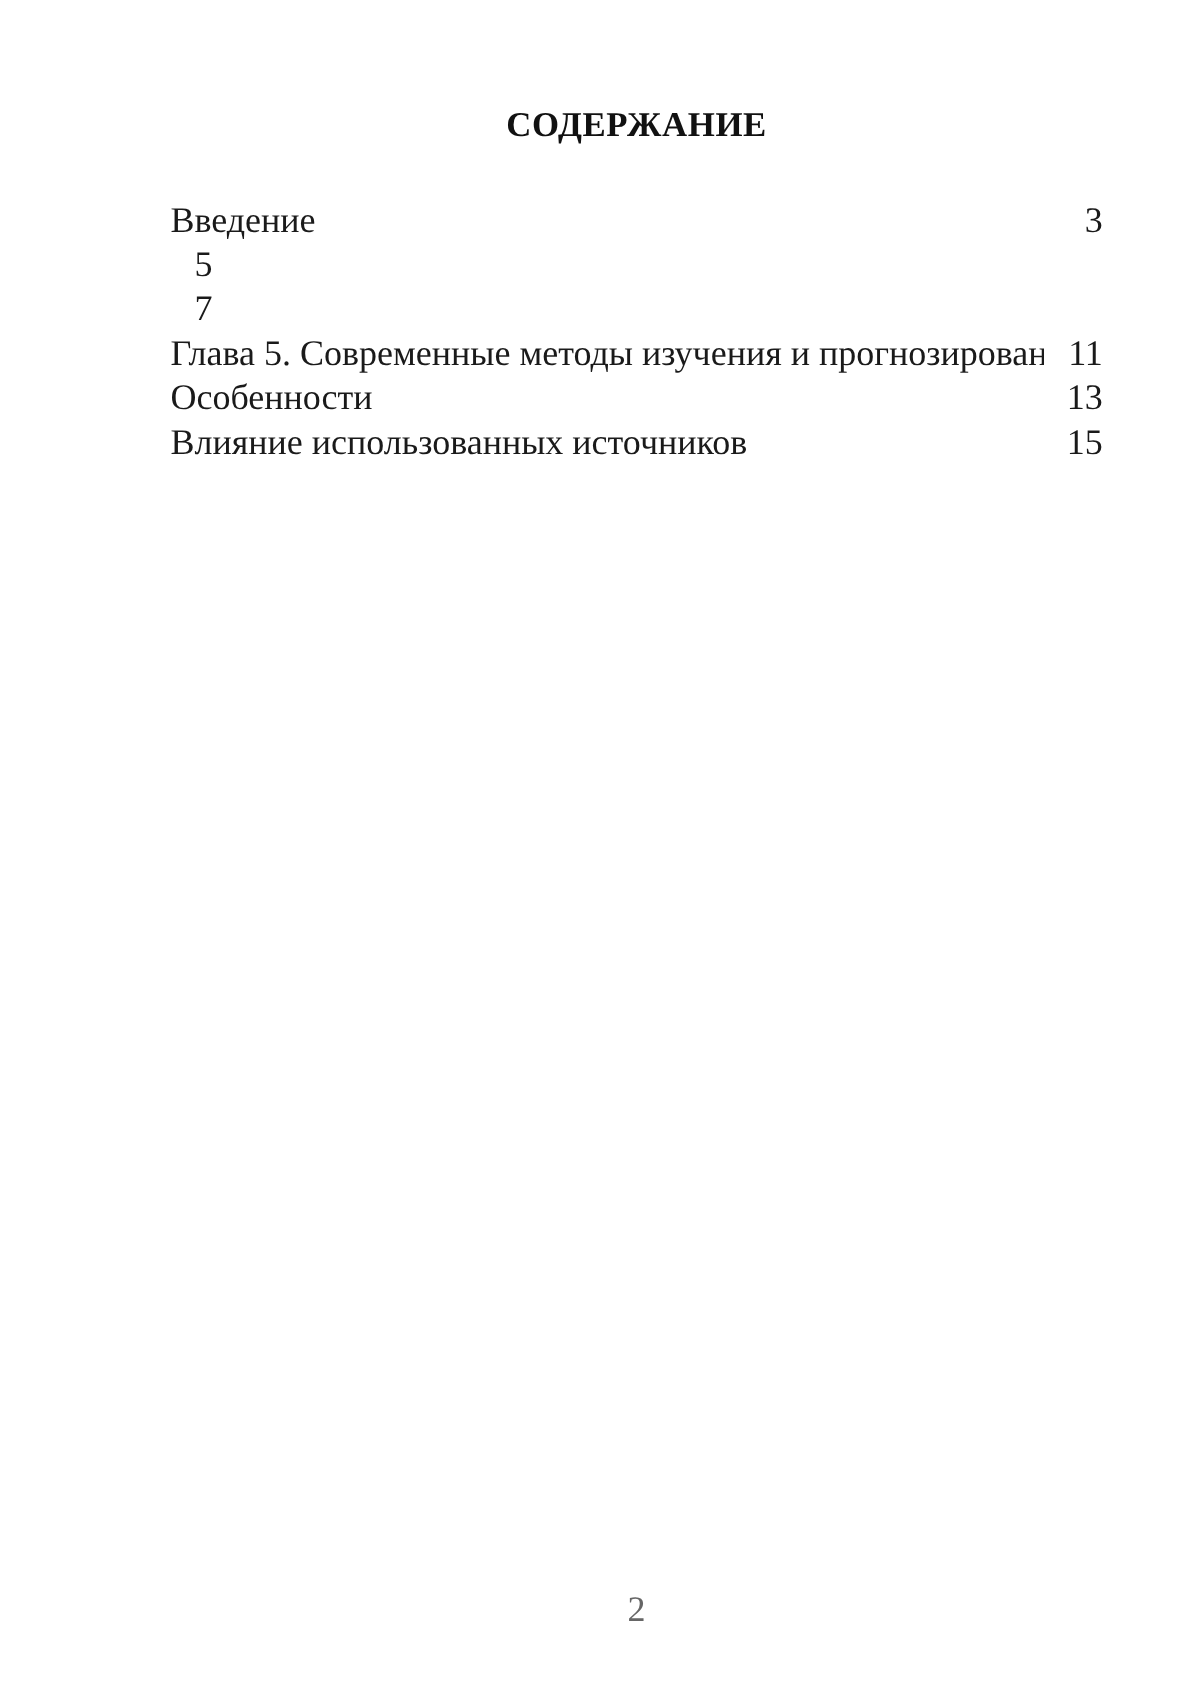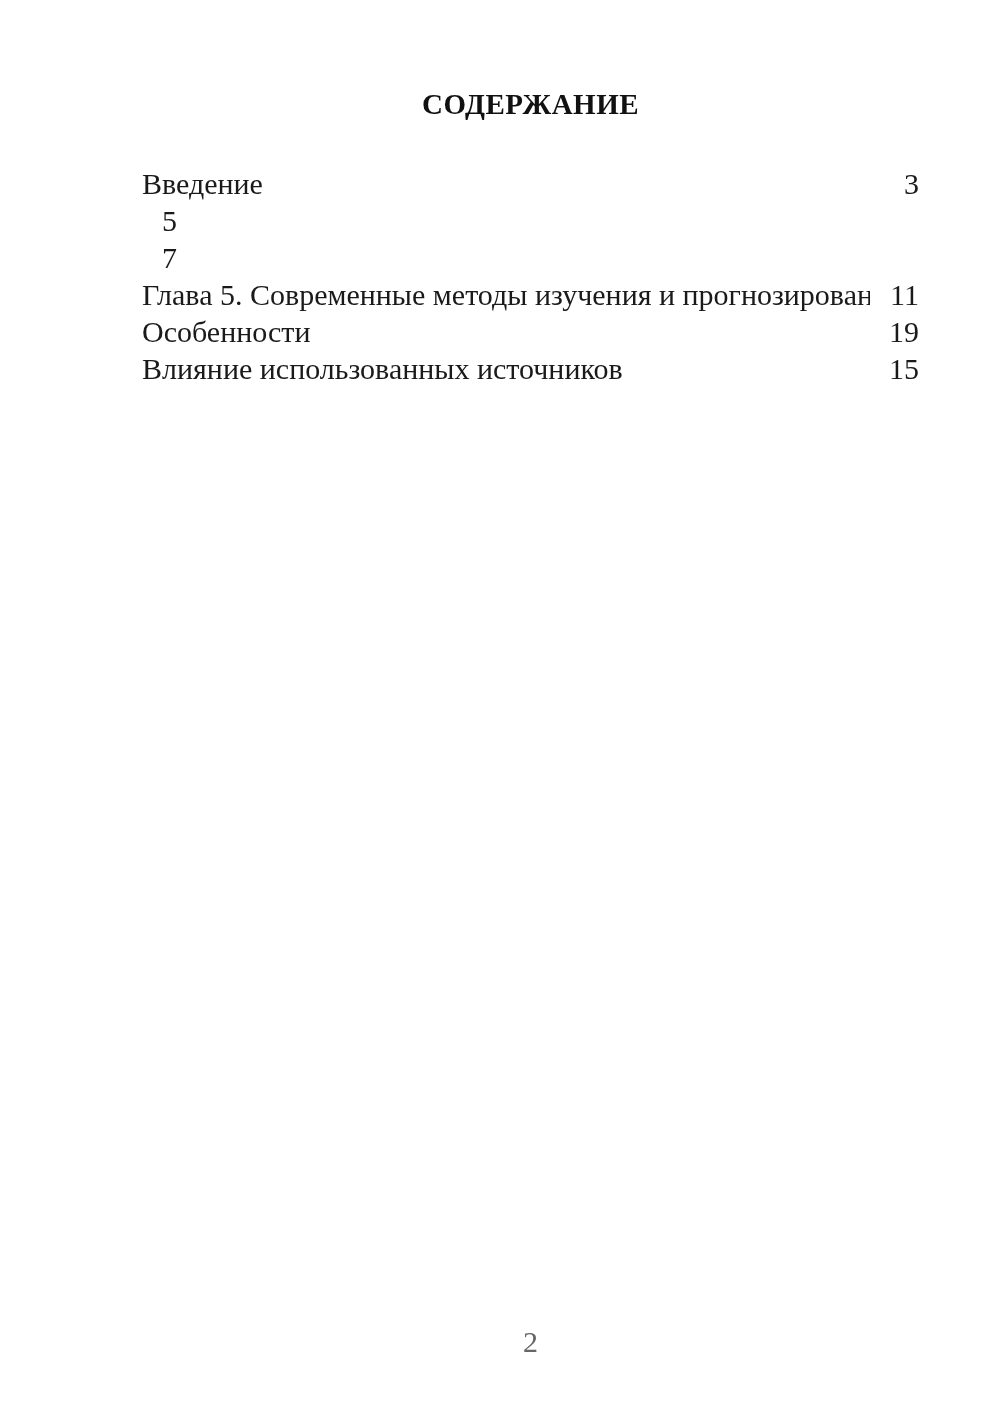"19" span.toc-page { text: 19 -> 13 }
